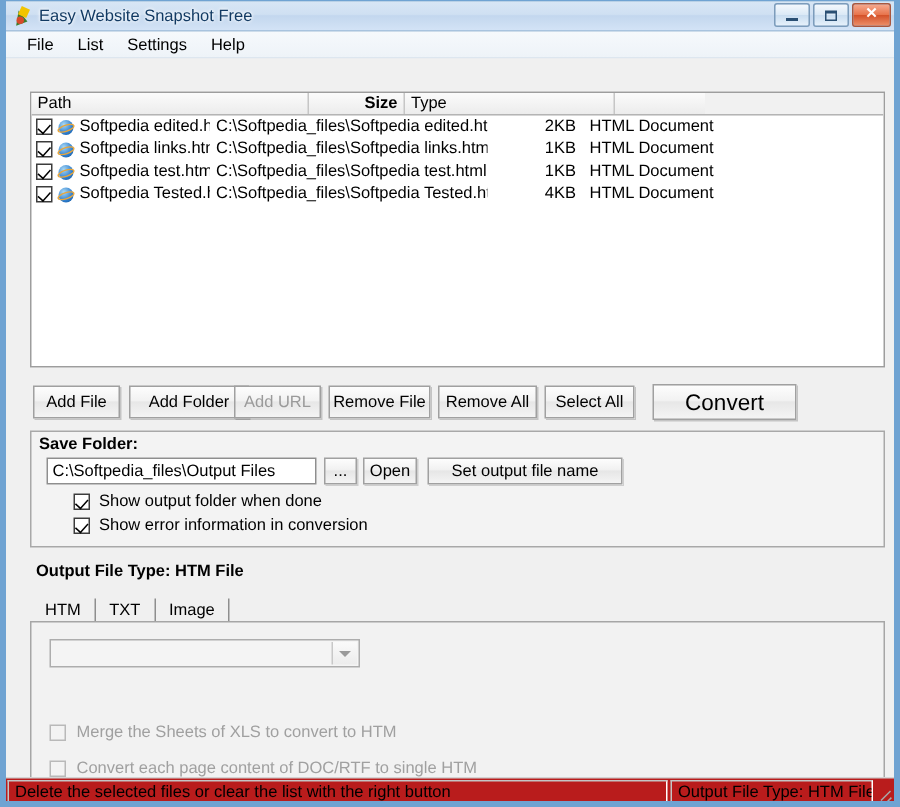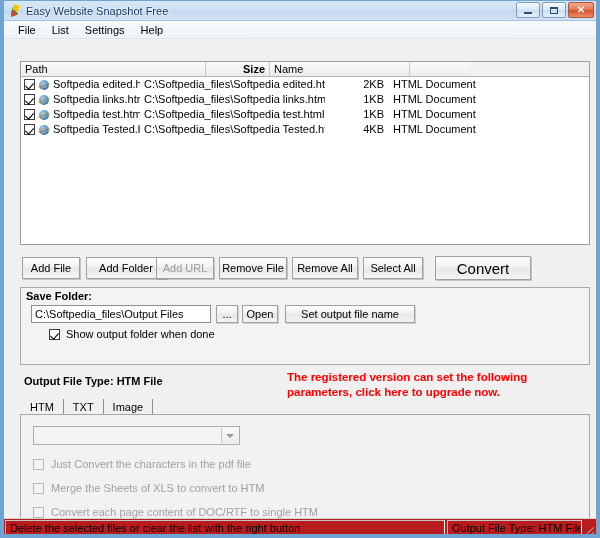"Name" div.lv-col { text: Name -> Type }
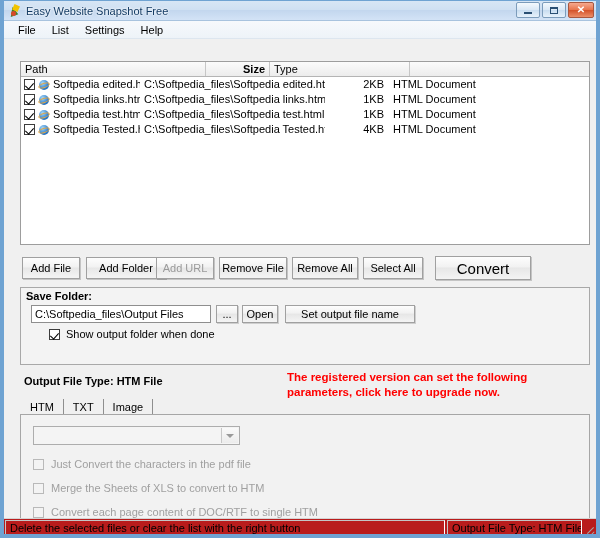"Show error information in conversion" div.chk-line { html: none -> <div> <div></div> <span>Show error information in conversion</span> </div> }
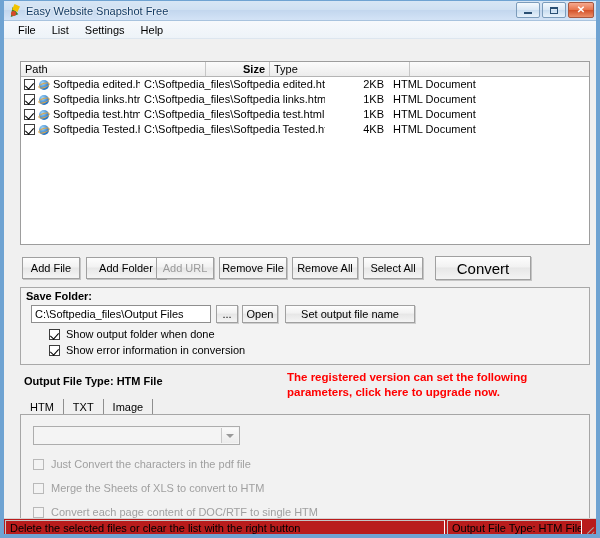"The registered version can set" div.upgrade-notice { html: <div>The registered version can set the following parameters, click here to upgrade now.</div> -> none }
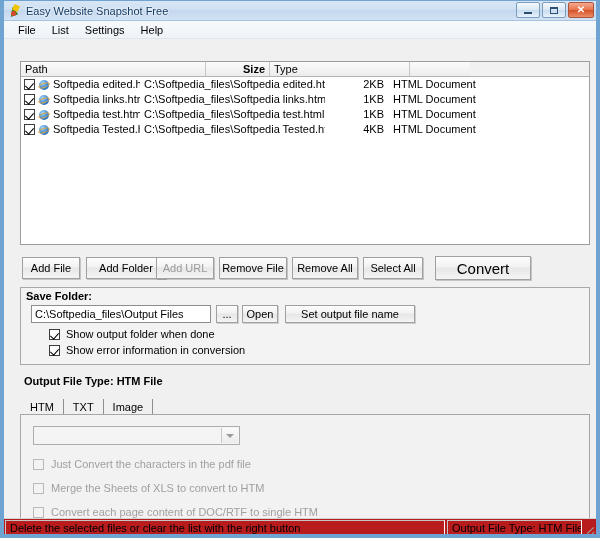"Just Convert the characters in" div.opt-line { html: <div> <div></div> <span>Just Convert the characters in the pdf file</span> </div> -> none }
